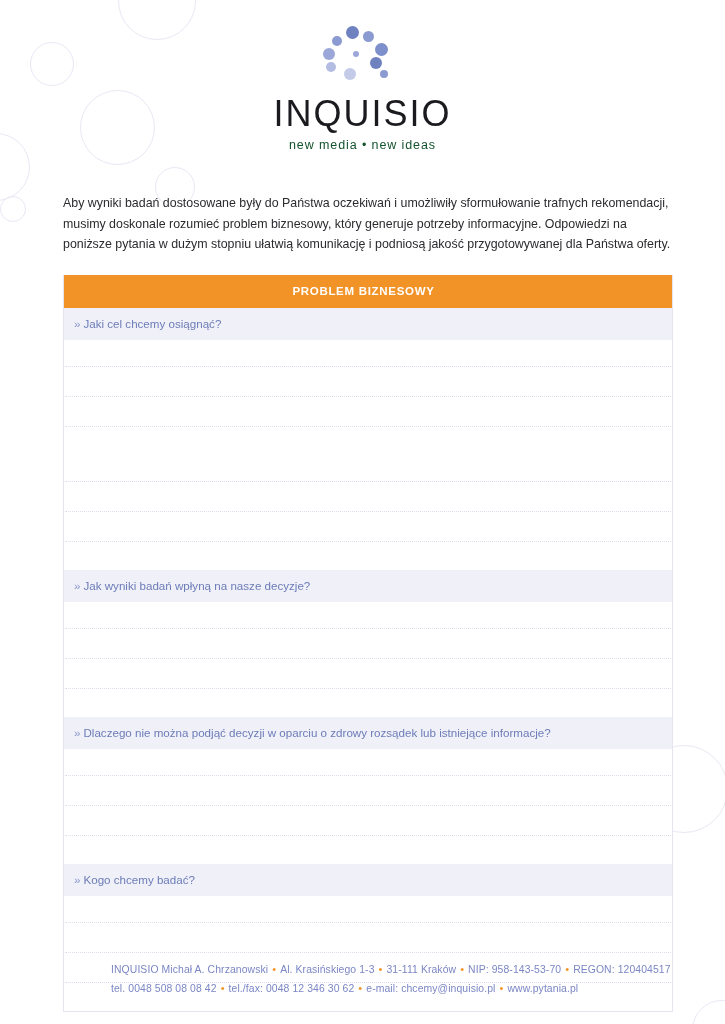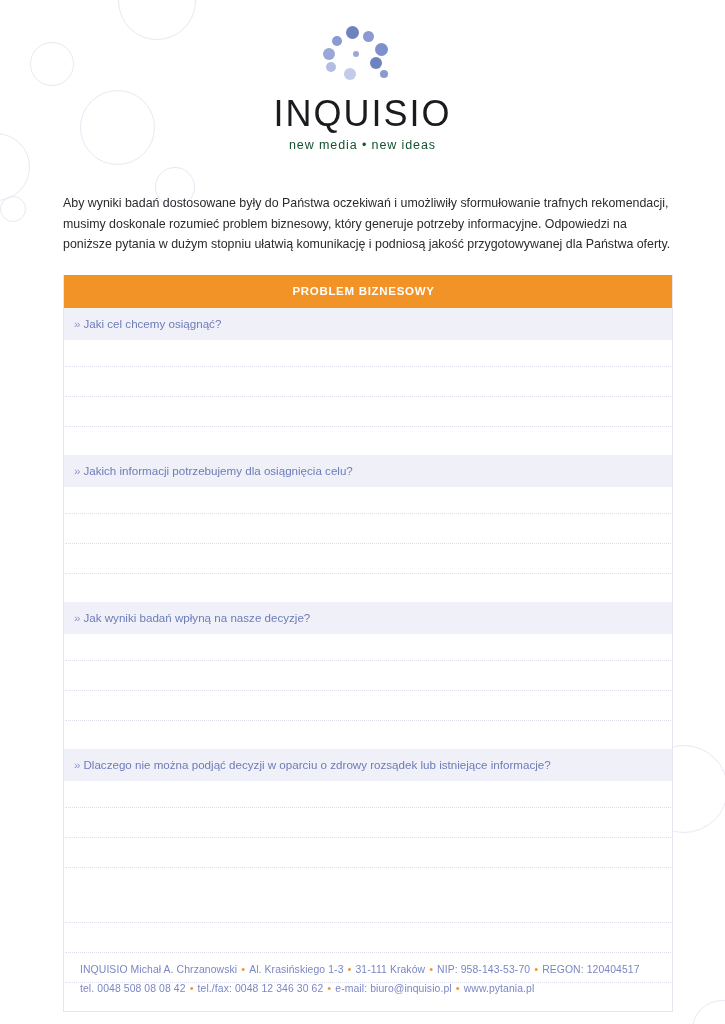"» Jakich informacji potrzebujemy dla" div.q-row { html: <div><span>»</span><span>Jakich informacji potrzebujemy dla osiągnięcia celu?</span></div> -> none }
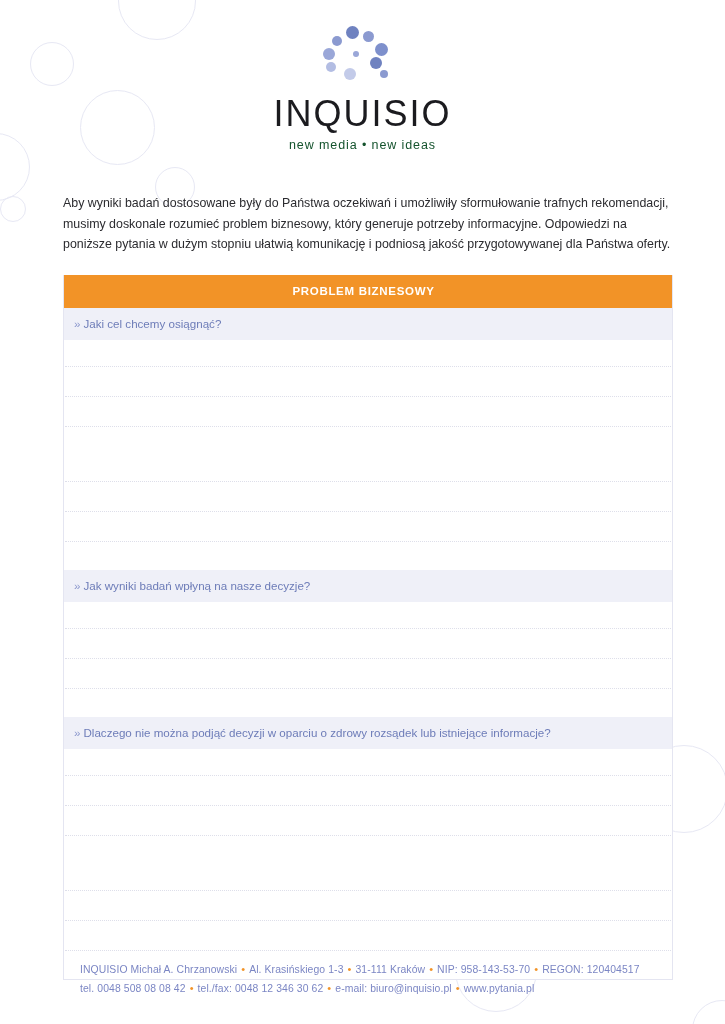"» Kogo chcemy badać?" div.q-row { html: none -> <div><span>»</span><span>Kogo chcemy badać?</span></div> }
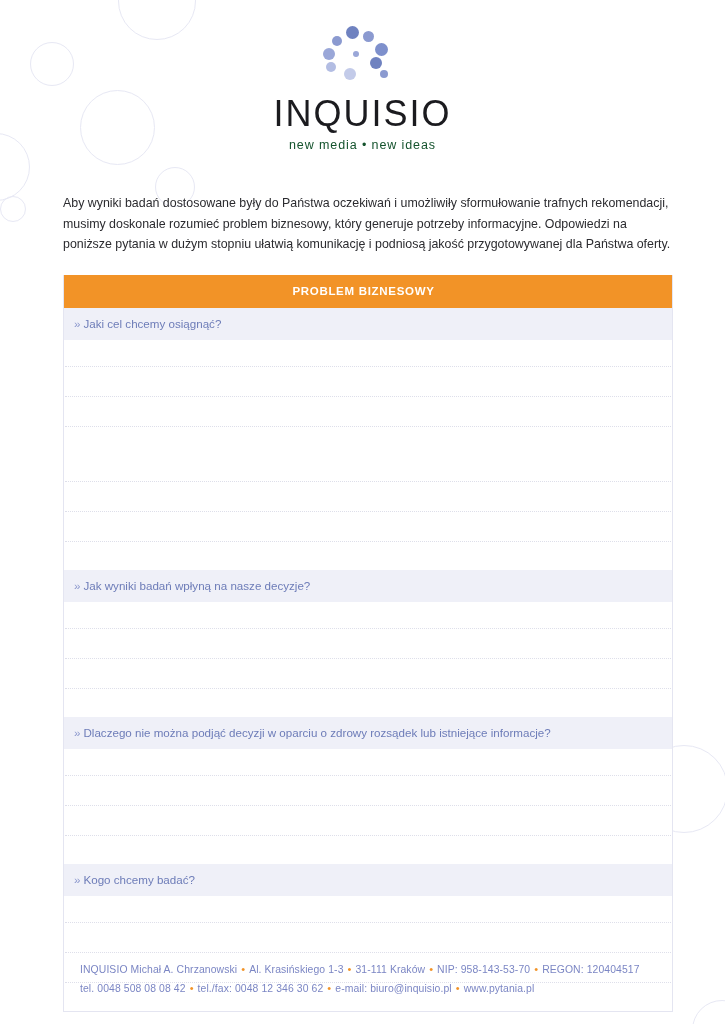"INQUISIO Michał A. Chrzanowski •" .footer { padding-left: none -> 31px }
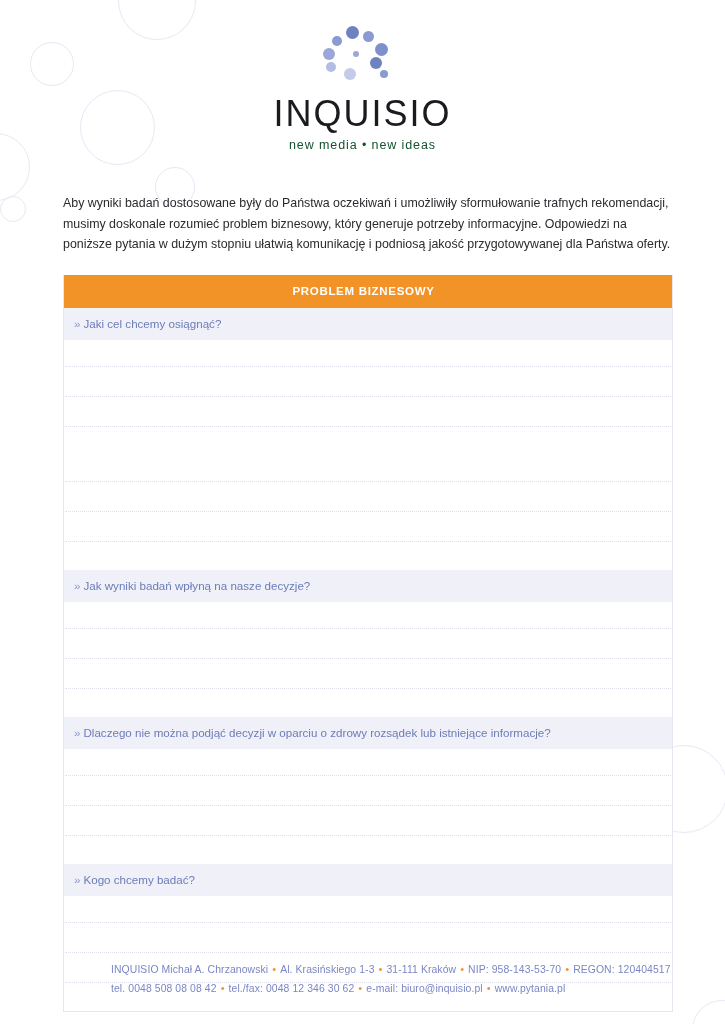"e-mail: biuro@inquisio.pl" span { text: biuro@inquisio.pl -> chcemy@inquisio.pl }
